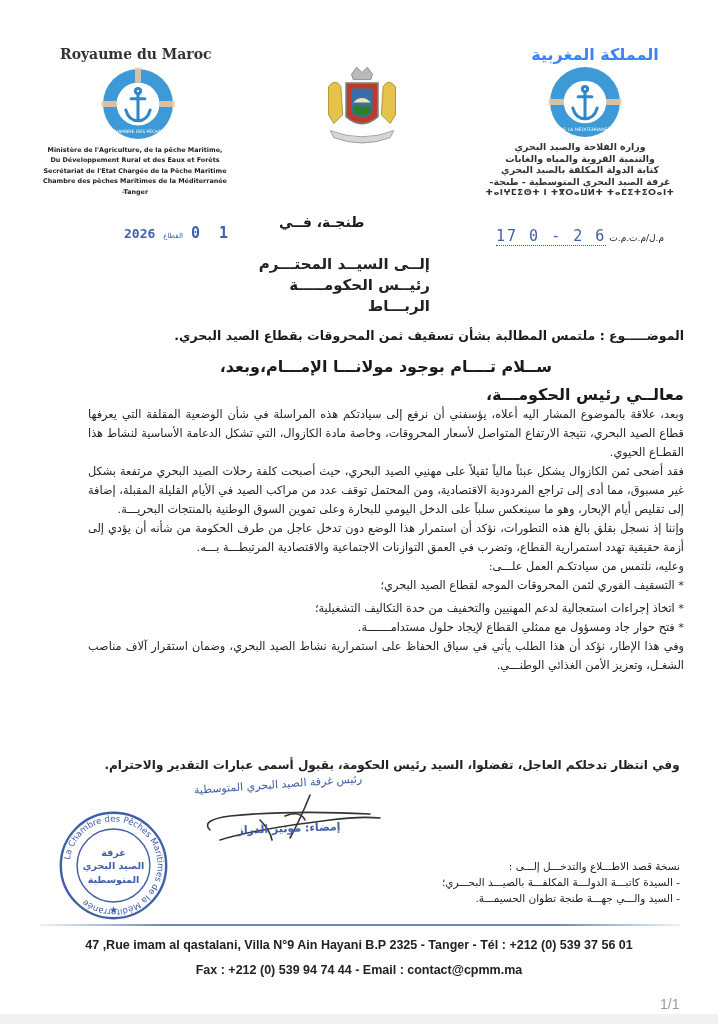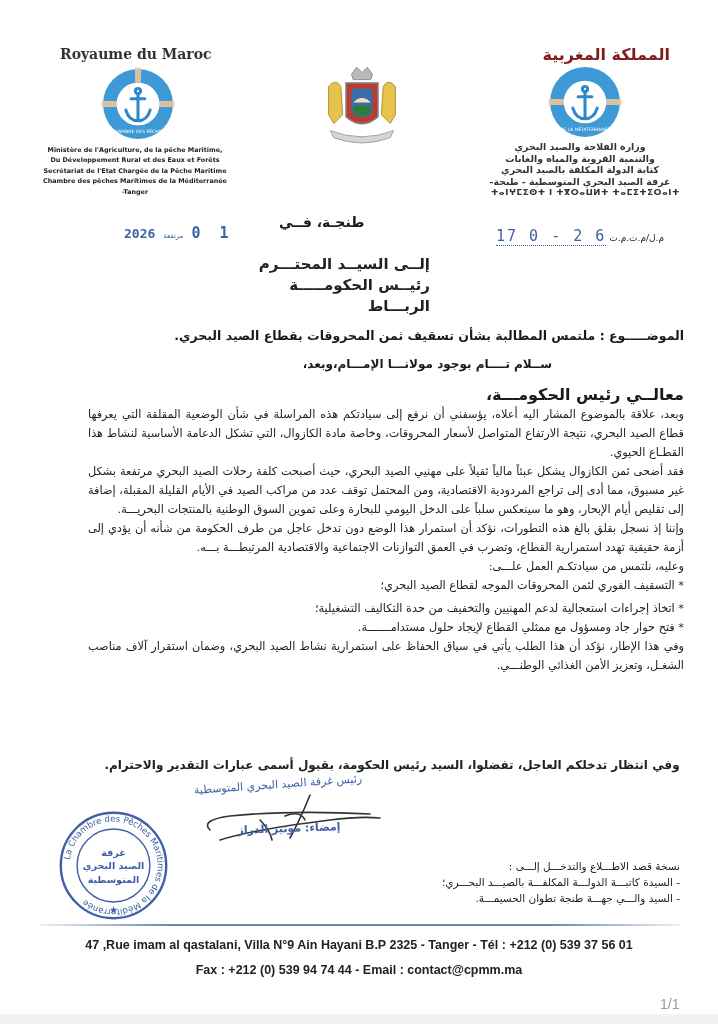"المملكة المغربية" .ar-title { color: #7f1d1d -> #3b82f6; text-align: none -> center }
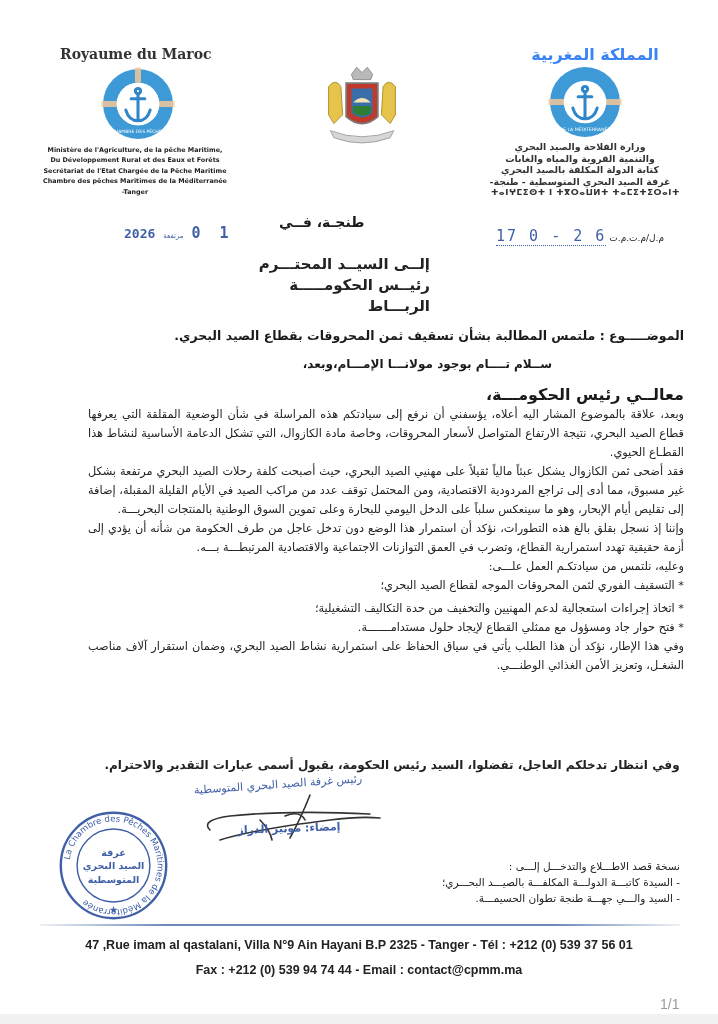"ⵜⴰⵏⵖⵎⵉⵙⵜ ⵏ ⵜⴳⵔⴰⵡⵍⵜ ⵜⴰⵎⵉⵜⵉⵔⴰⵏⵜ" .tifinagh { text-align: right -> none }
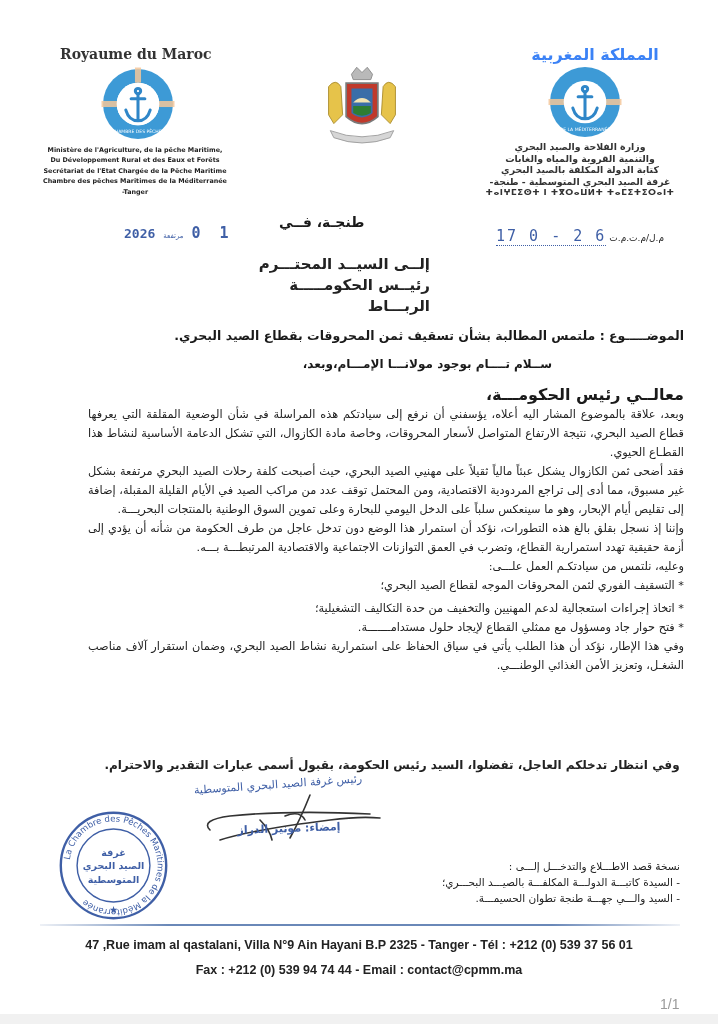"مرتفعة" span.mo { text: مرتفعة -> القطاع }
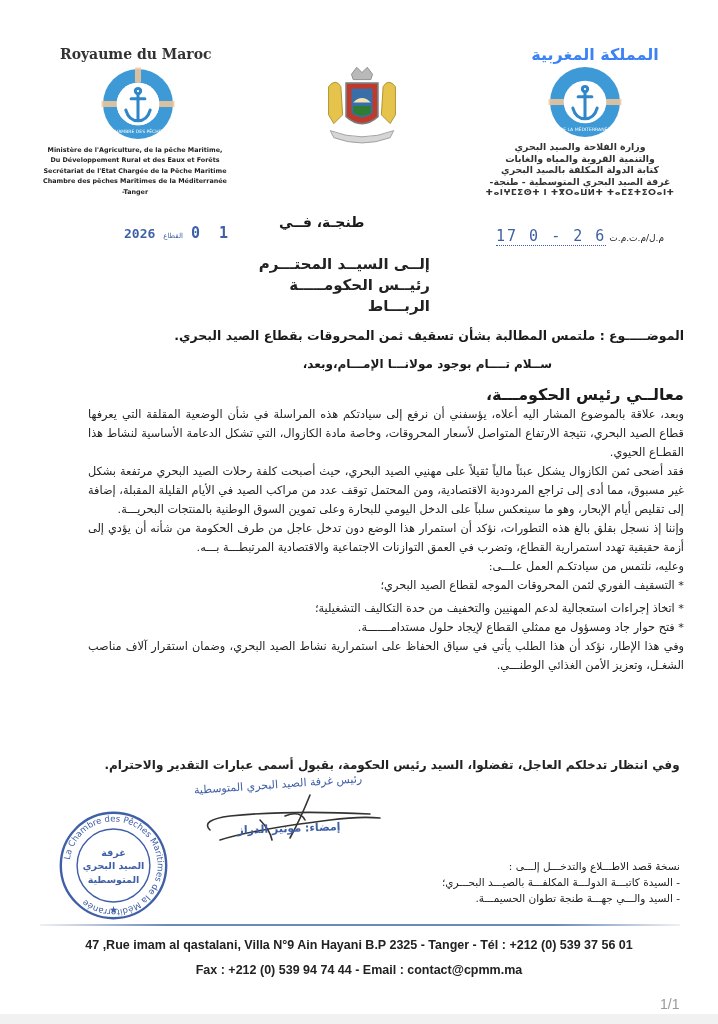"ســلام تــــام بوجود مولانـــا" .greeting { font-size: 12px -> 16px }
